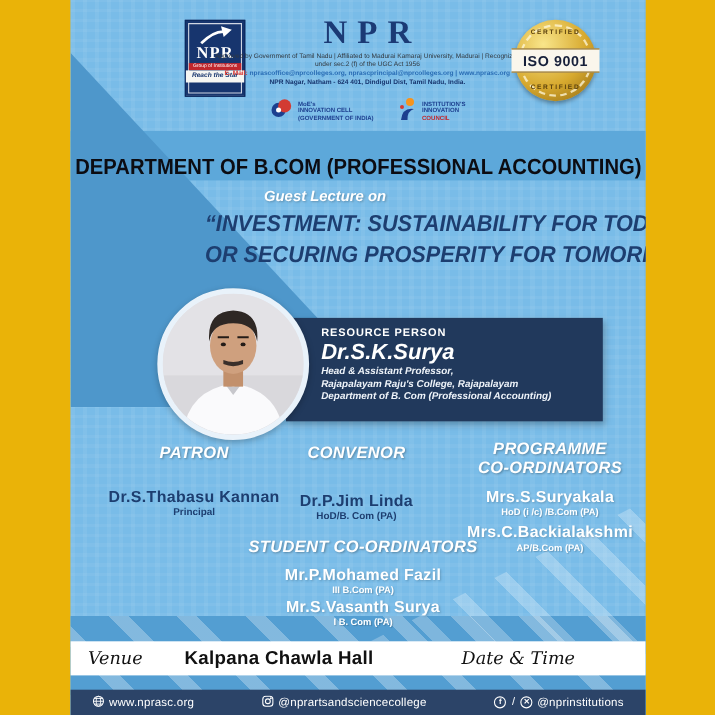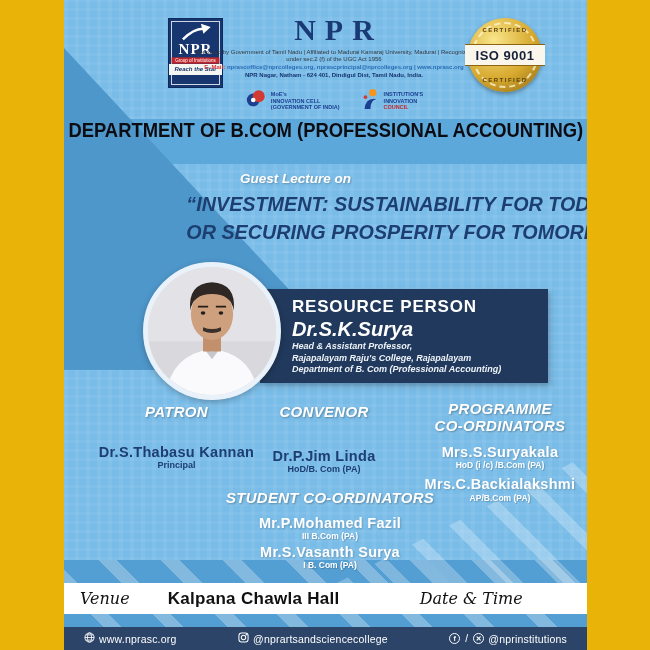"DEPARTMENT OF B.COM (PROFESSIONAL" .dept { align-items: flex-start -> flex-end }
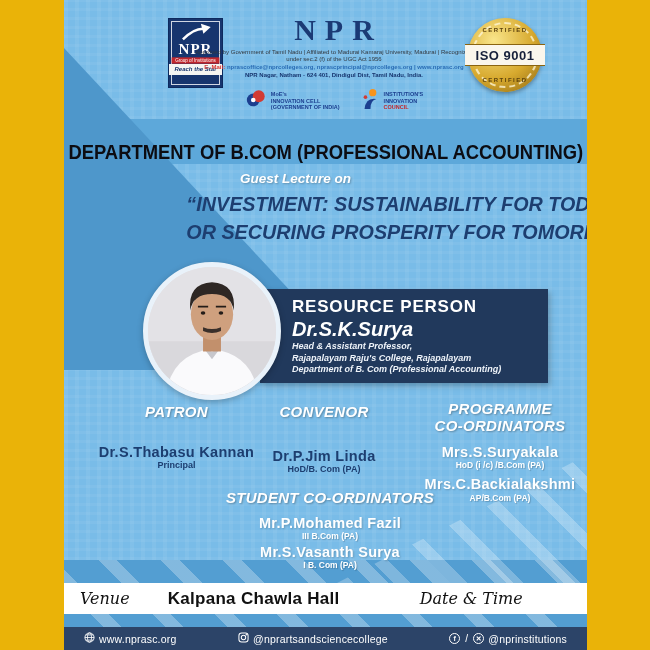"RESOURCE PERSON" .rp-head { font-size: 17px -> 10px }
